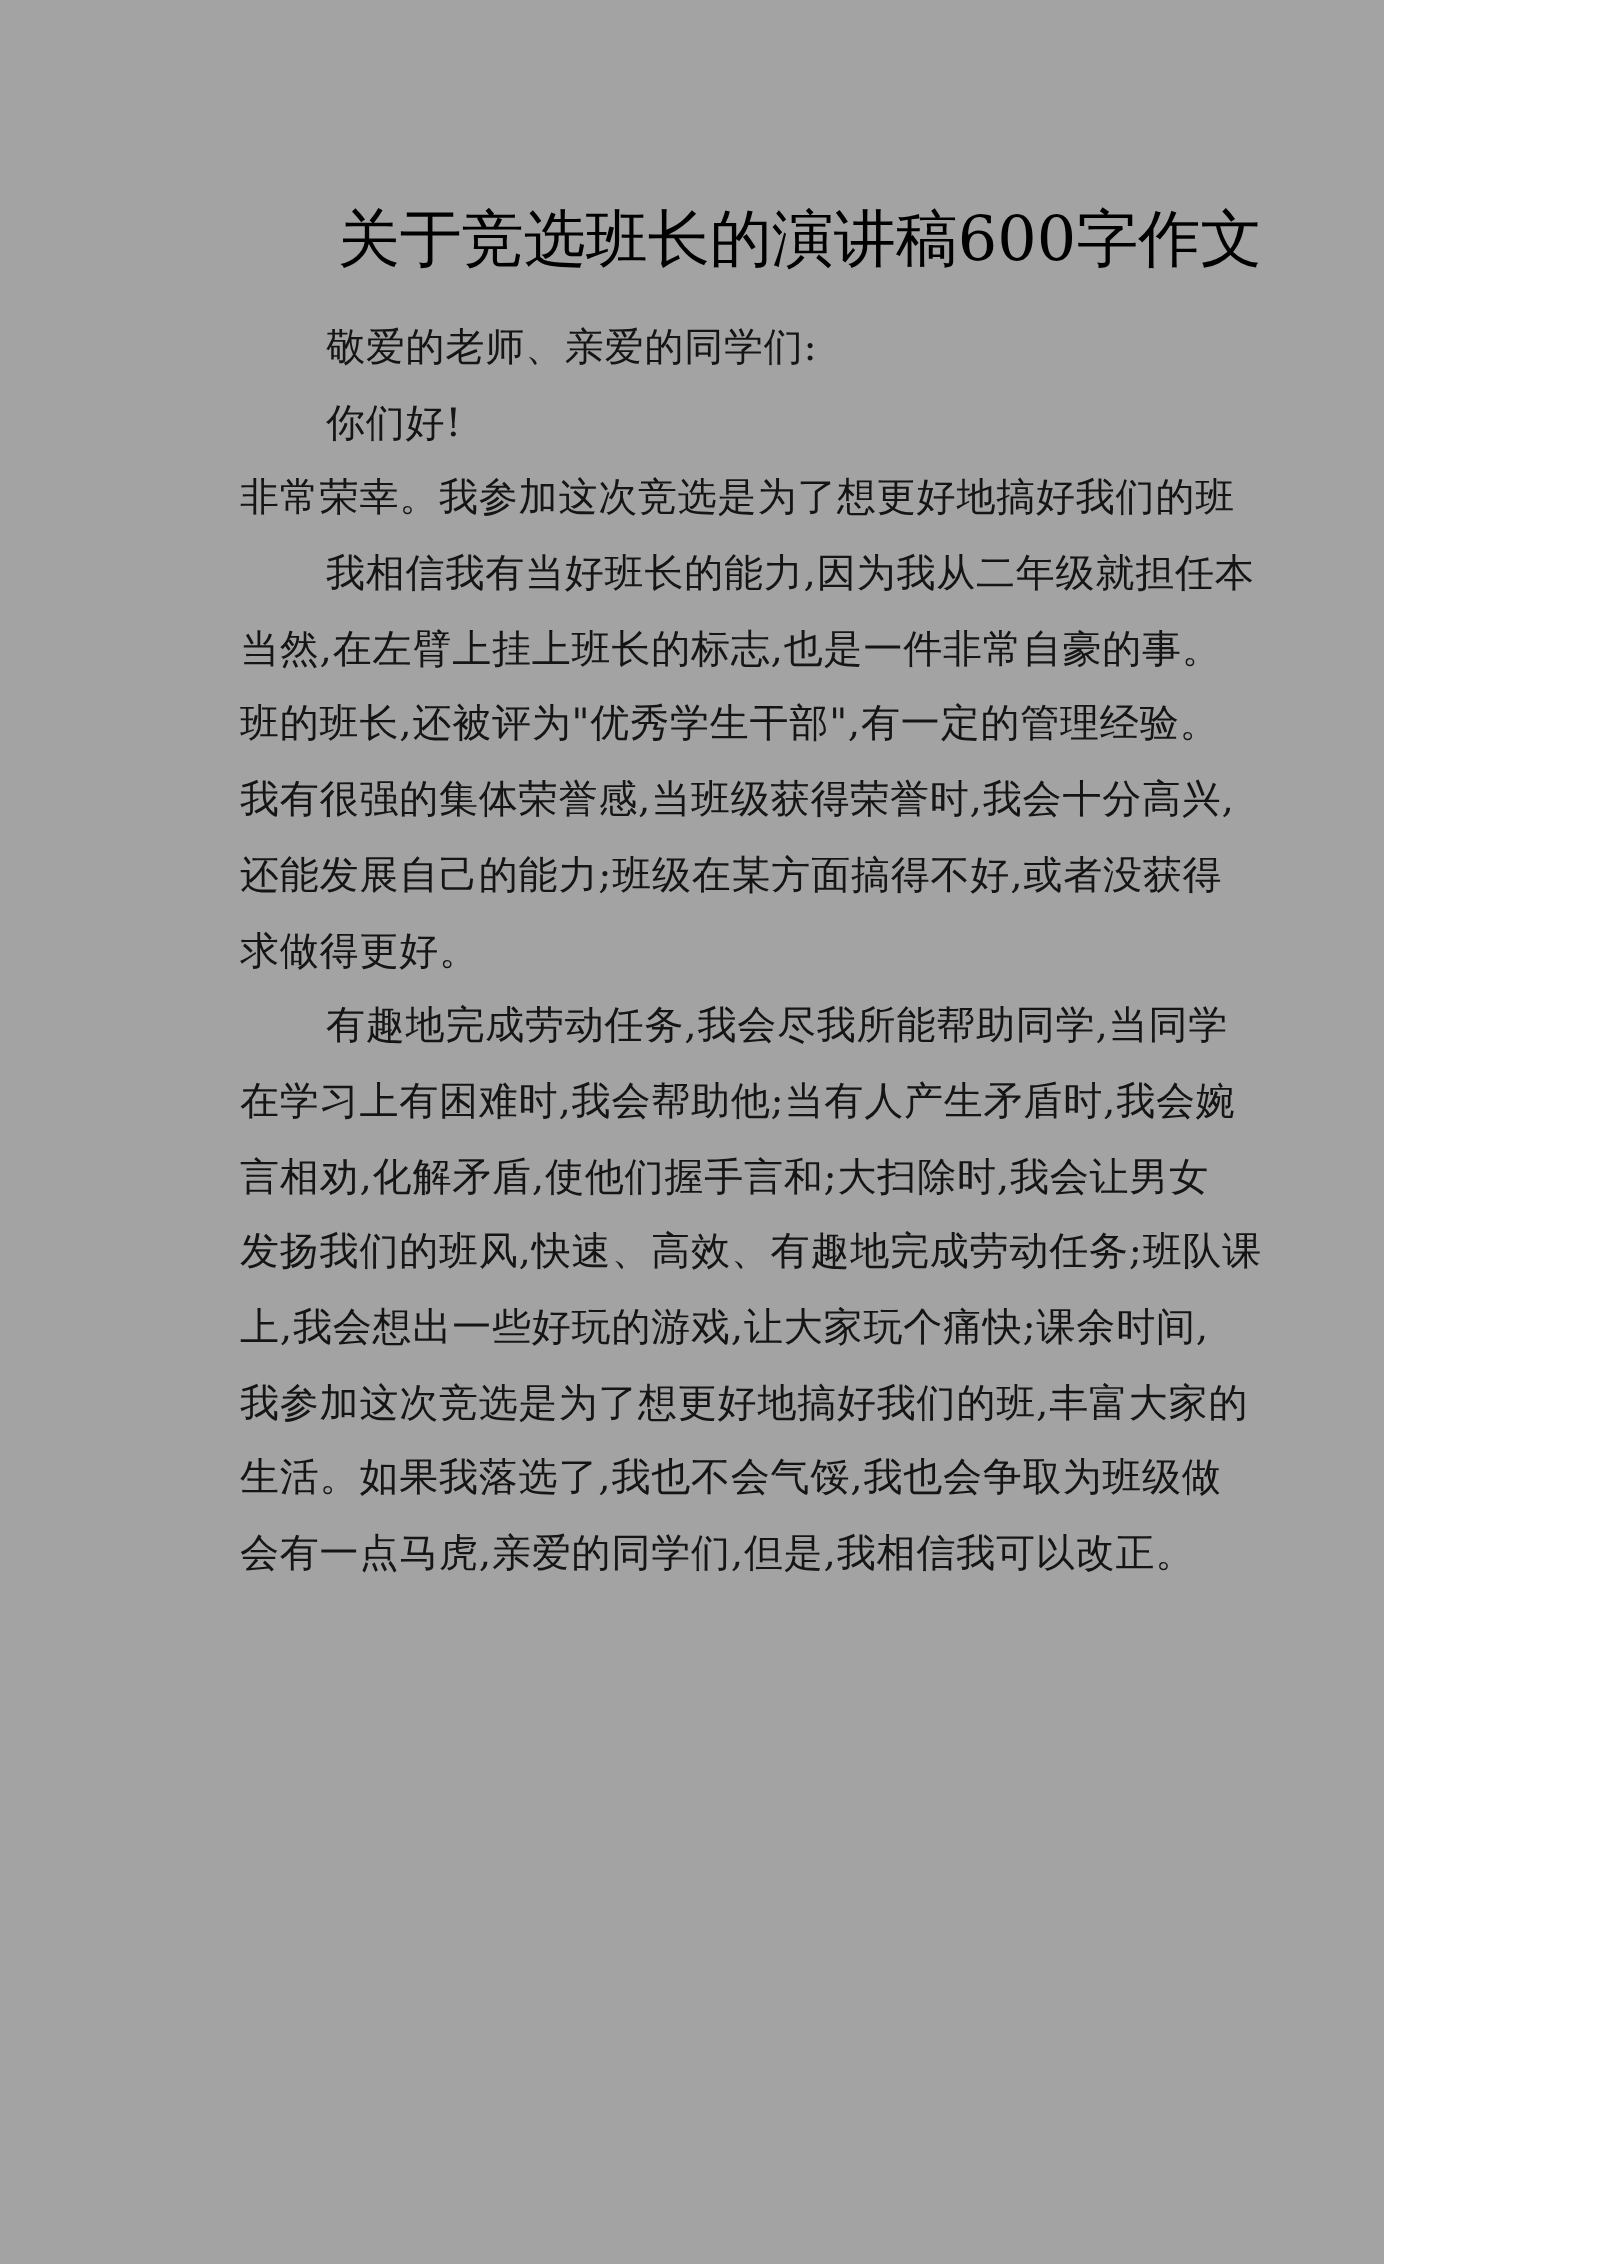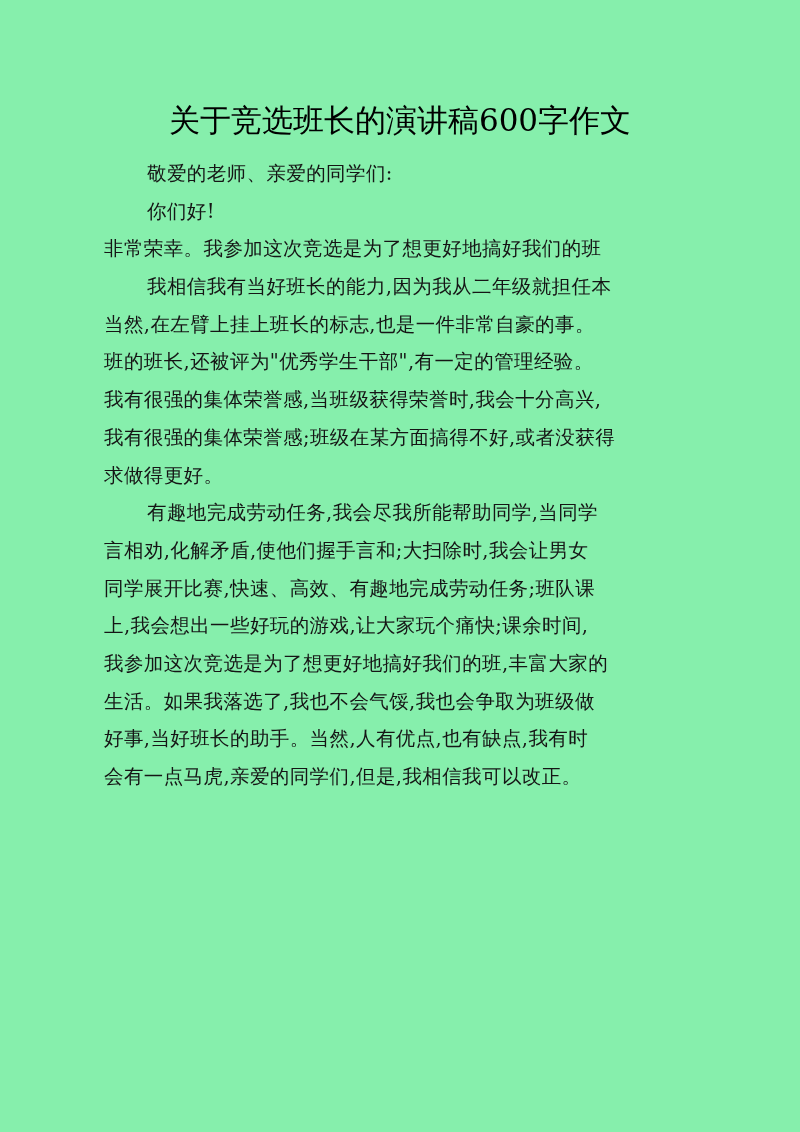"关于竞选班长的演讲稿600字作文" .page { background: #86efac -> #a3a3a3; width: 800px -> 692px }
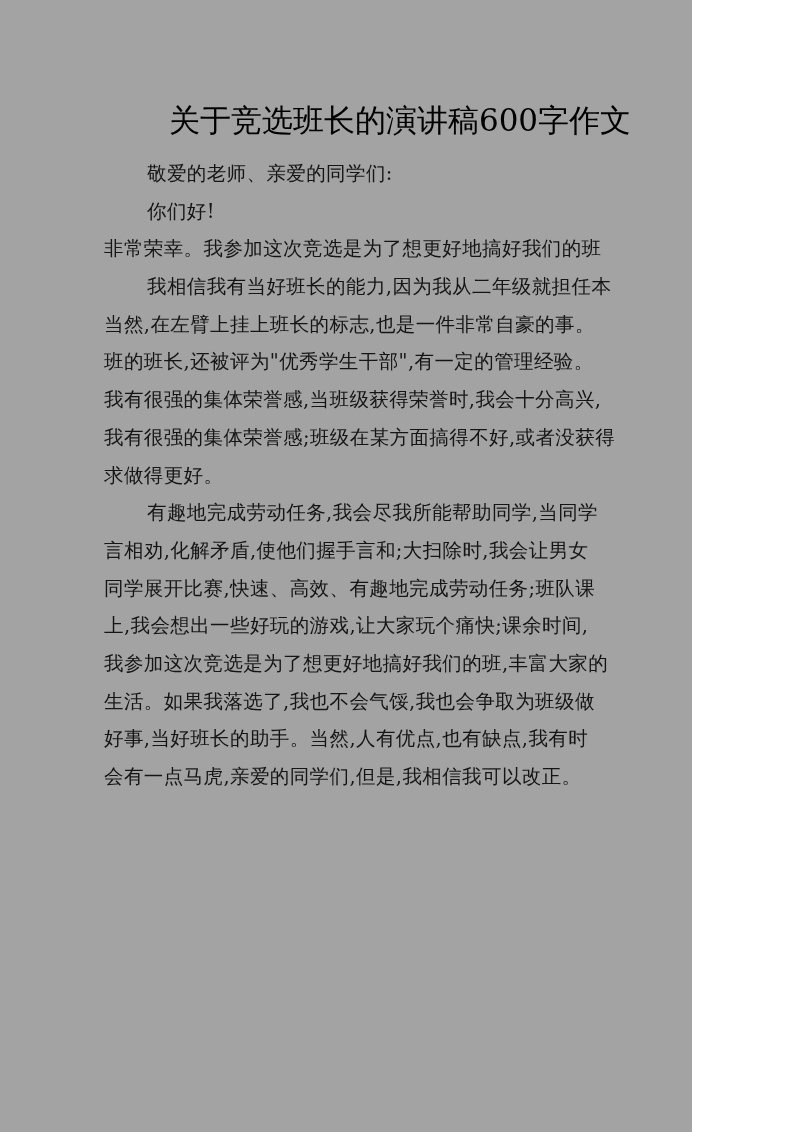"敬爱的老师、亲爱的同学们:" .body { left: 104px -> 120px }
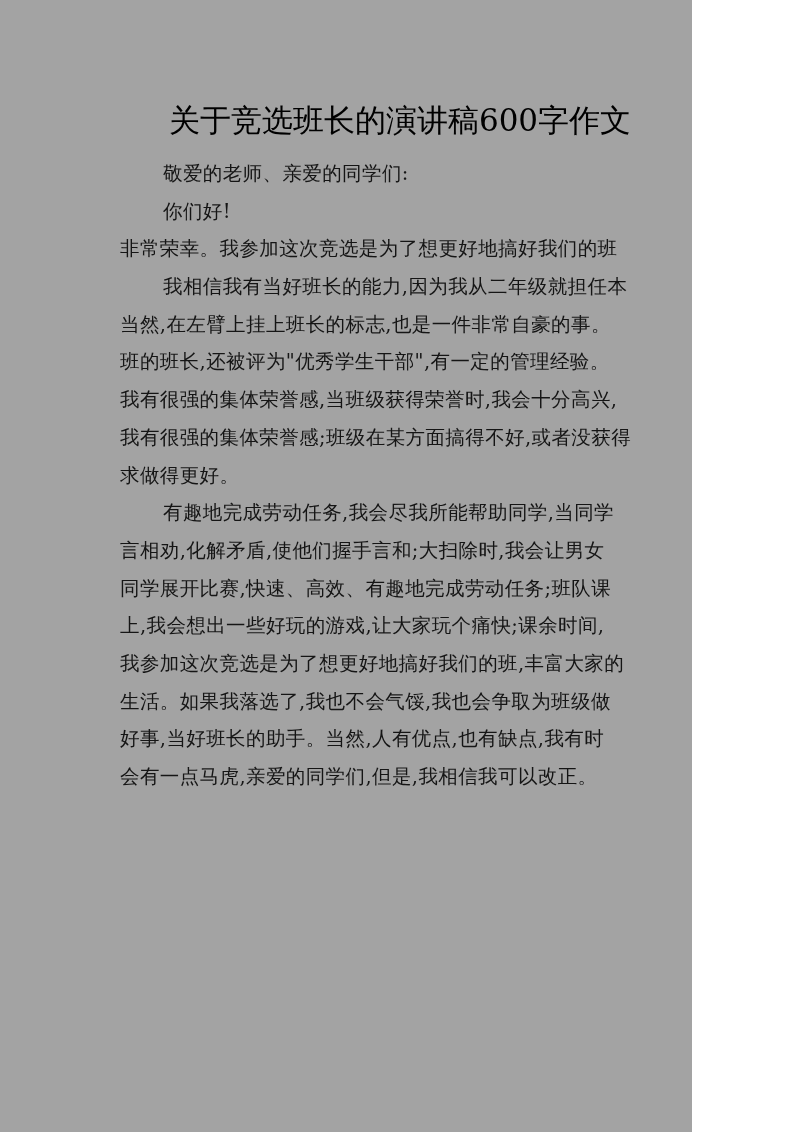"我有很强的集体荣誉感;班级在某方面搞得不好,或者没获得" span.line { text: 我有很强的集体荣誉感 -> 还能发展自己的能力 }
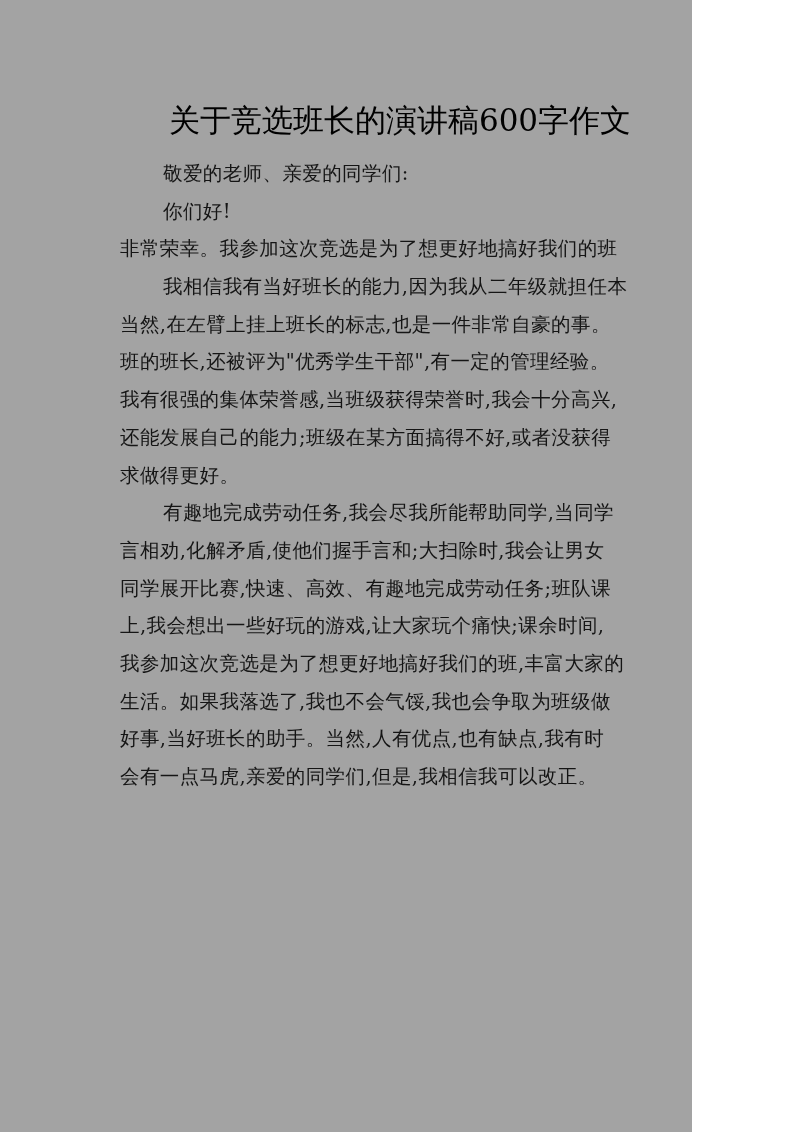"在学习上有困难时,我会帮助他;当有人产生矛盾时,我会婉" span.line { html: none -> <span>在学习上有困难时,我会帮助他;当有人产生矛盾时,我会婉</span> }
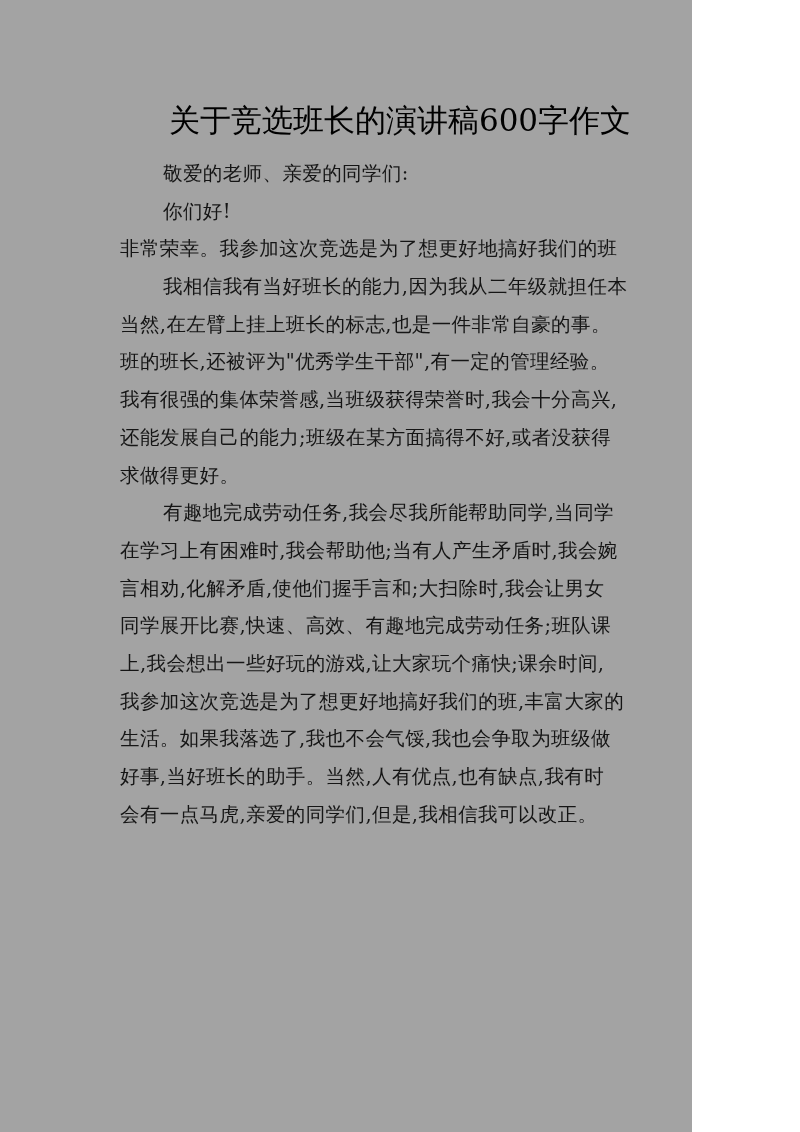"同学展开比赛,快速、高效、有趣地完成劳动任务;班队课" span.line { text: 同学展开比赛 -> 发扬我们的班风 }
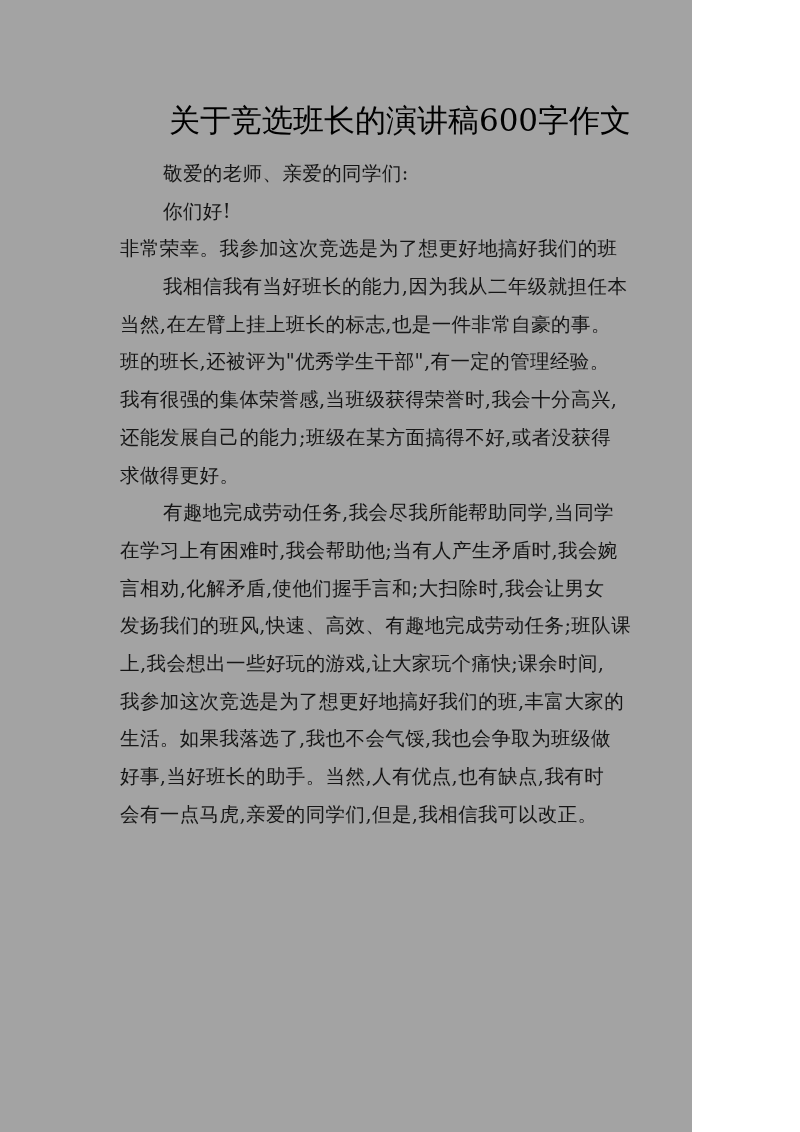"好事,当好班长的助手。当然,人有优点,也有缺点,我有时" span.line { html: <span>好事,当好班长的助手。当然,人有优点,也有缺点,我有时</span> -> none }
